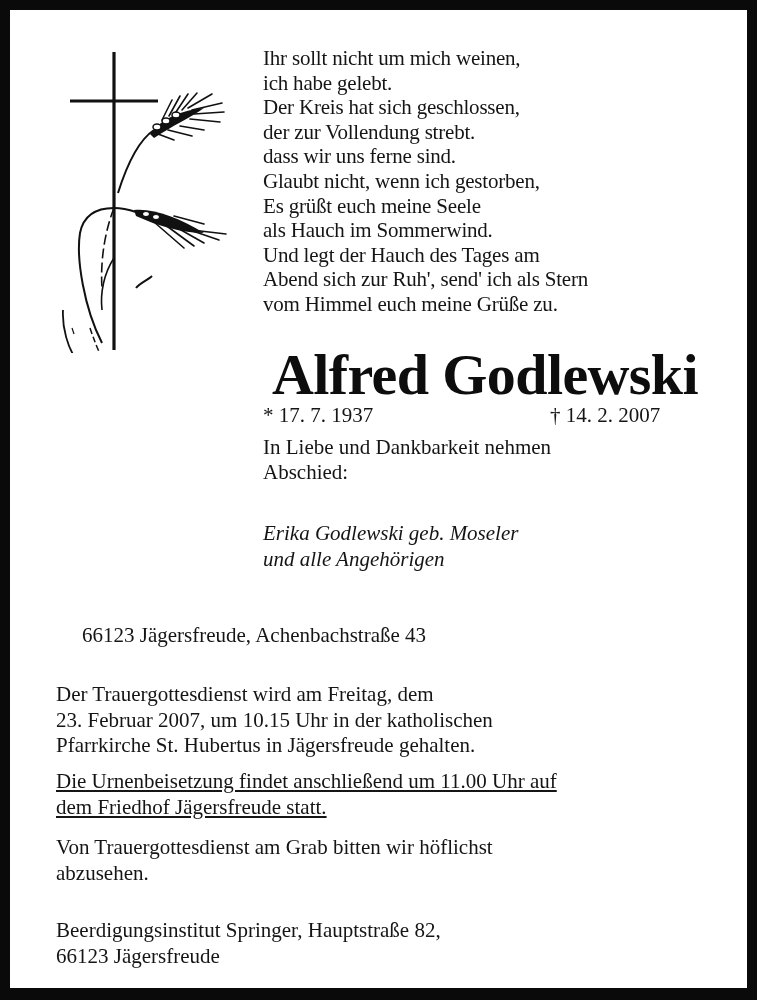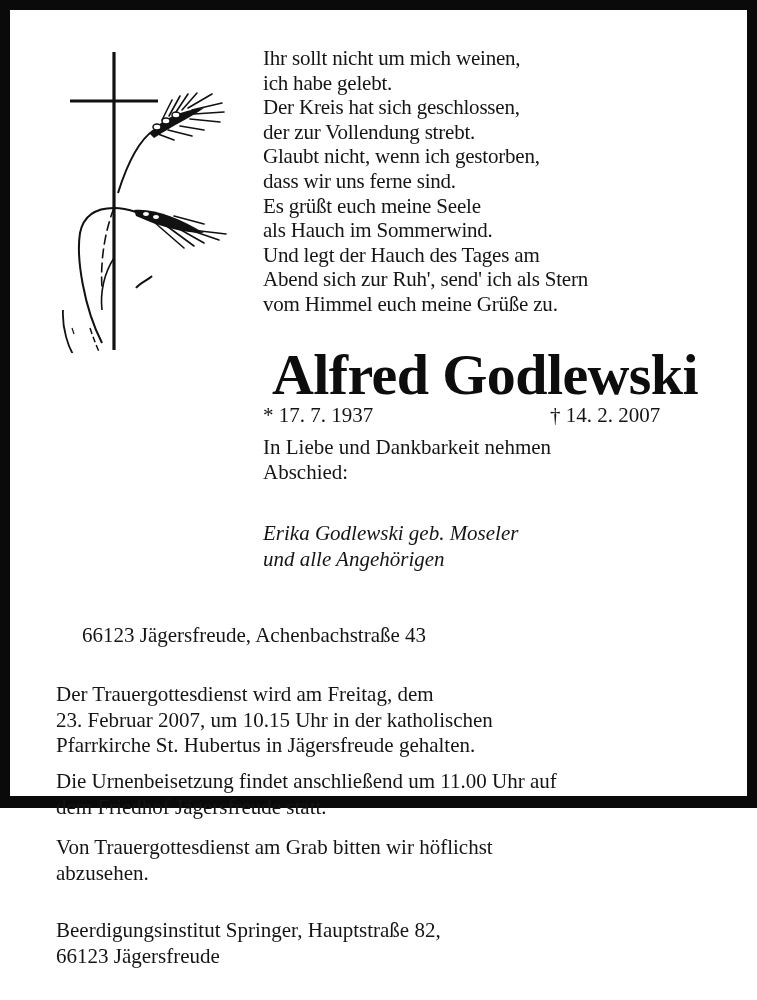"Ihr sollt nicht um mich" .frame { height: 808px -> 1000px }
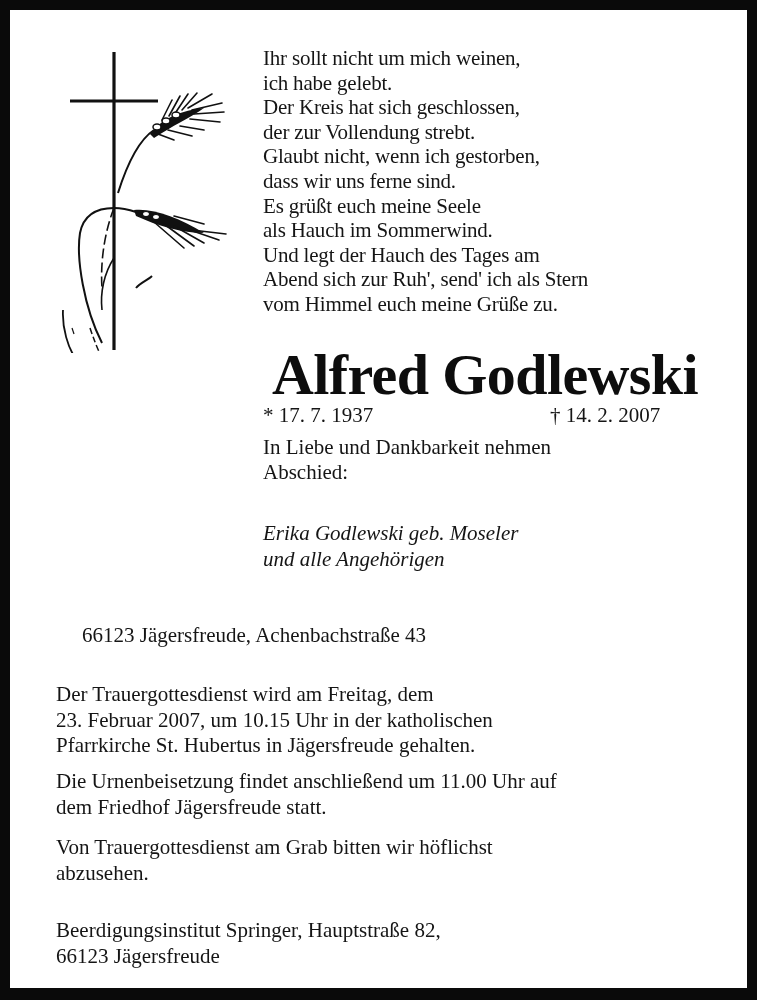"Glaubt nicht, wenn ich gestorben," span.line { order: before "dass wir uns ferne sind." -> after "dass wir uns ferne sind." }
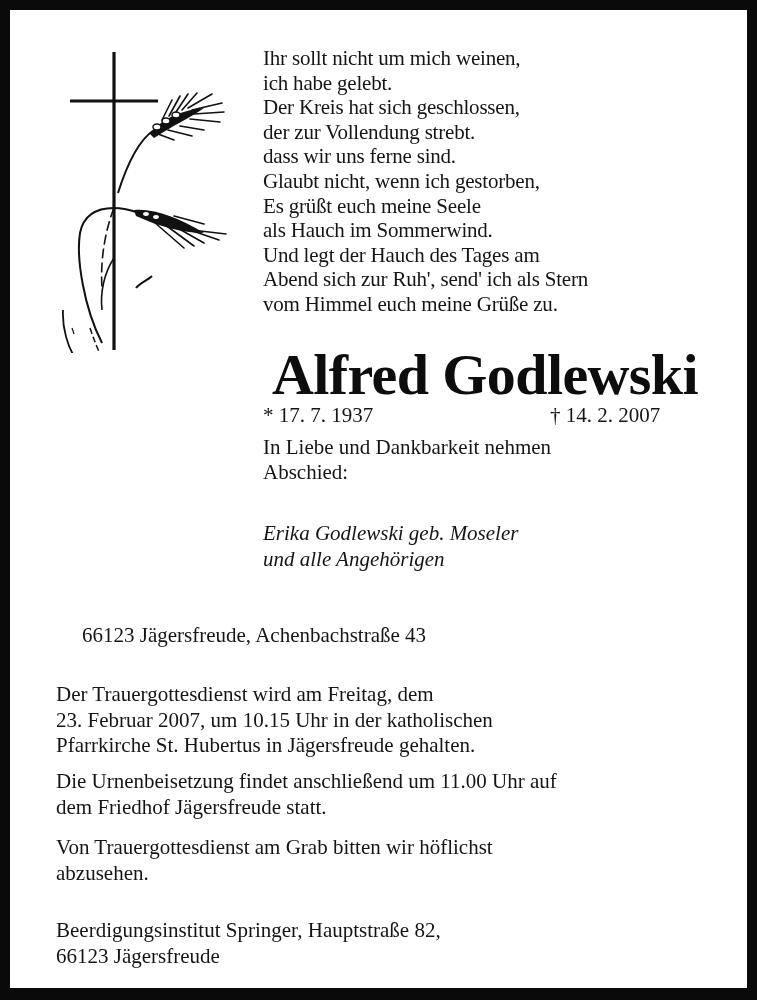"Die Urnenbeisetzung findet anschließend" .notice.urn { text-decoration: none -> underline }
